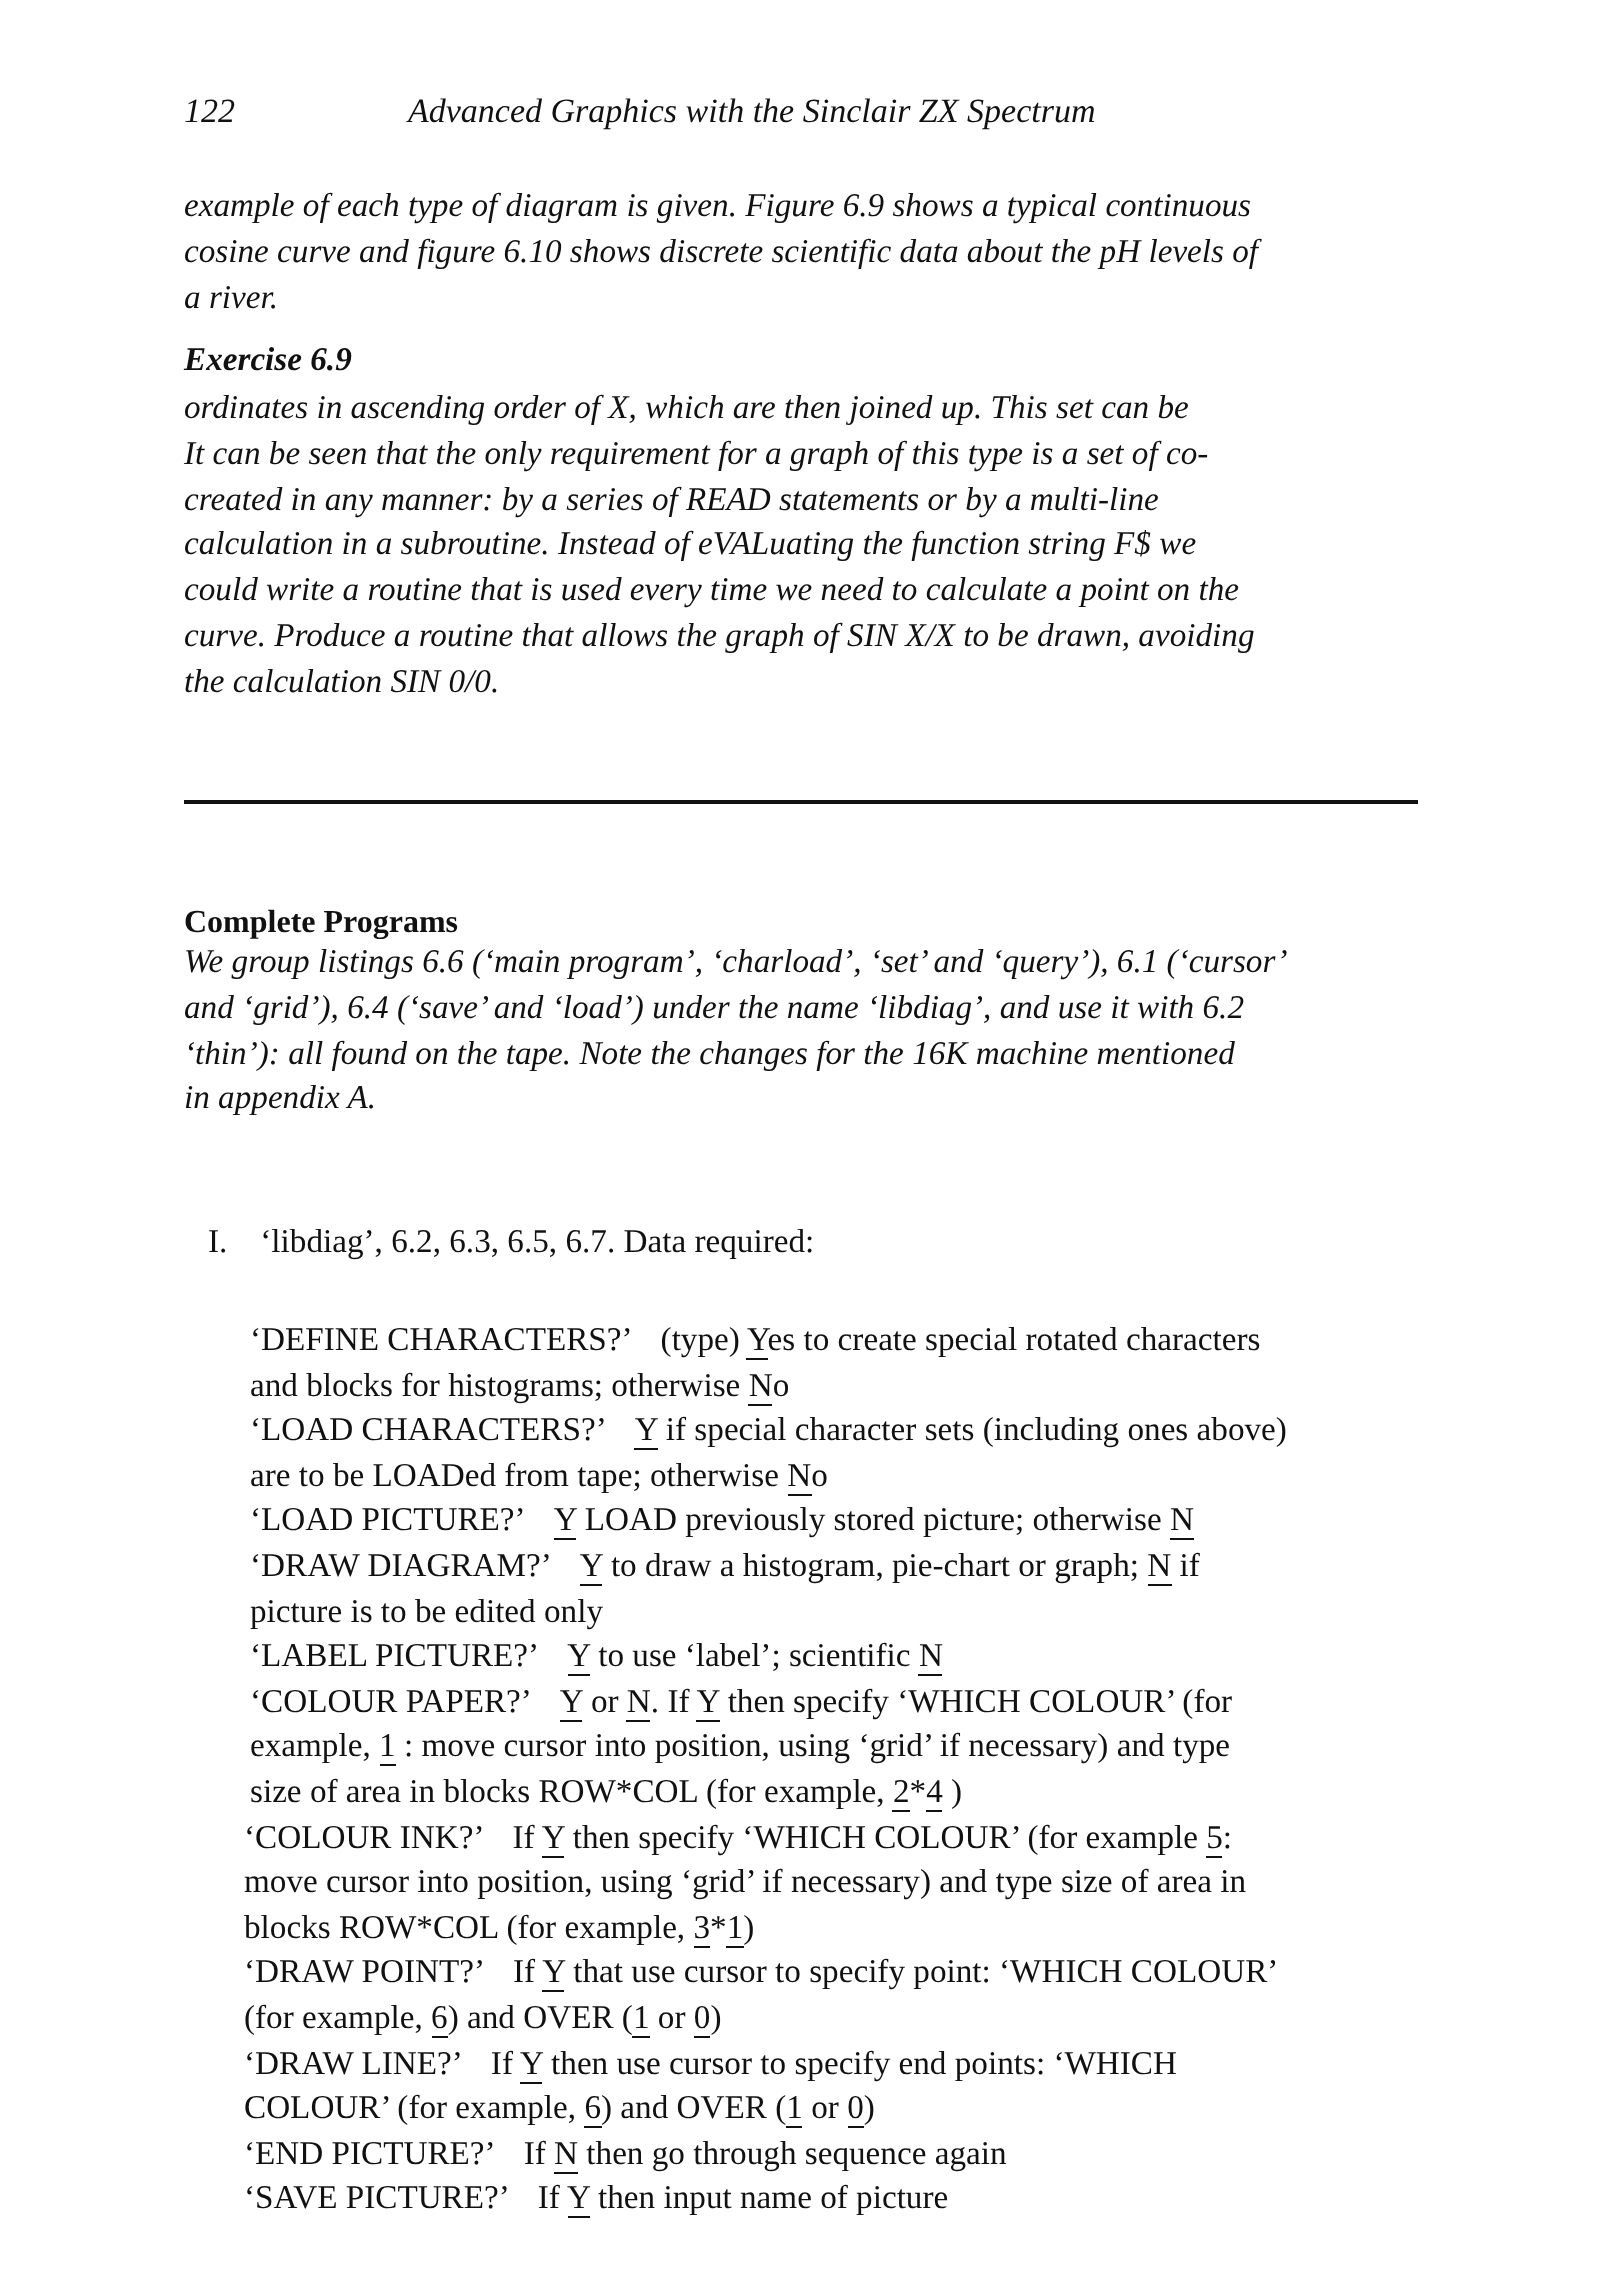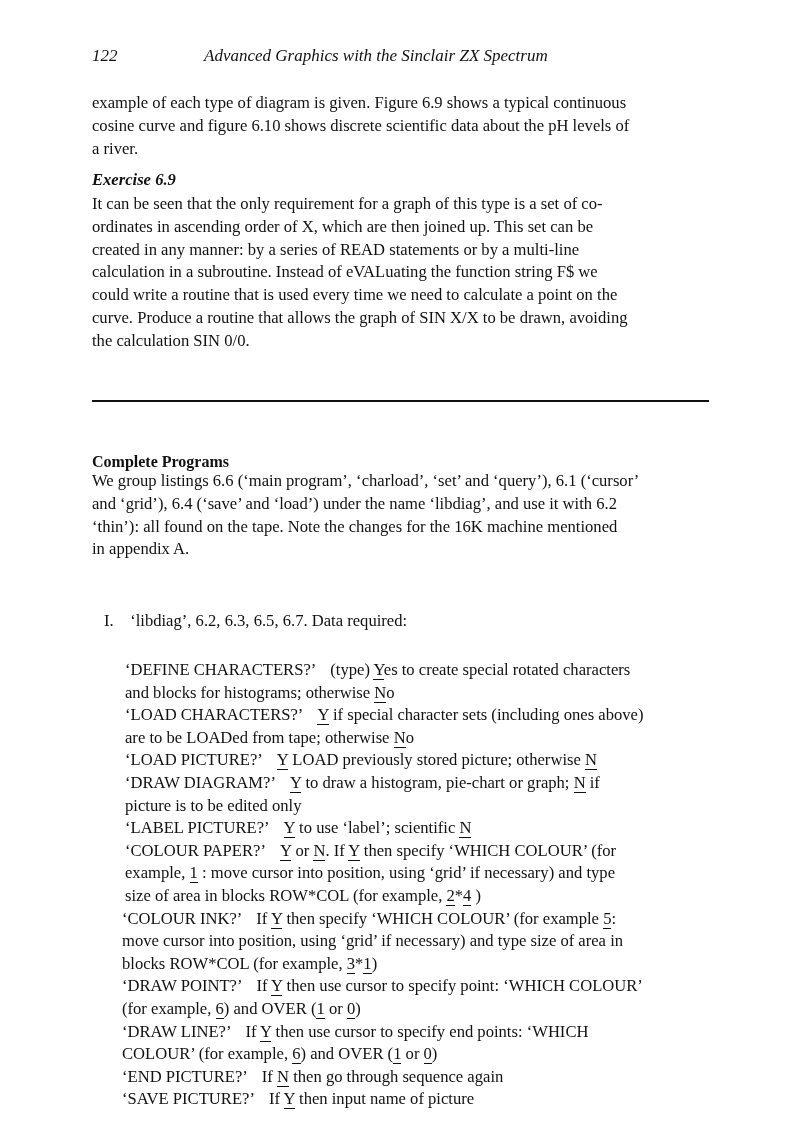"example of each type of" .para { font-style: none -> italic }
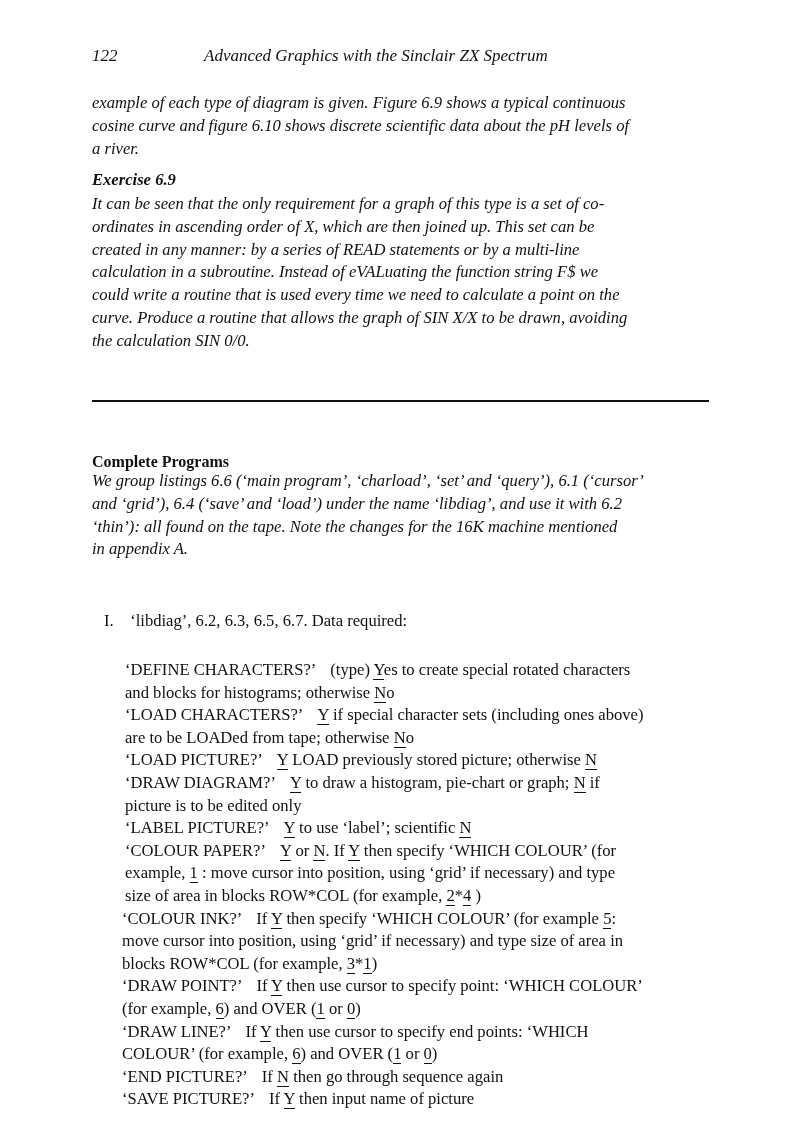"It can be seen that" span.ln { order: before "ordinates in ascending order of" -> after "ordinates in ascending order of" }
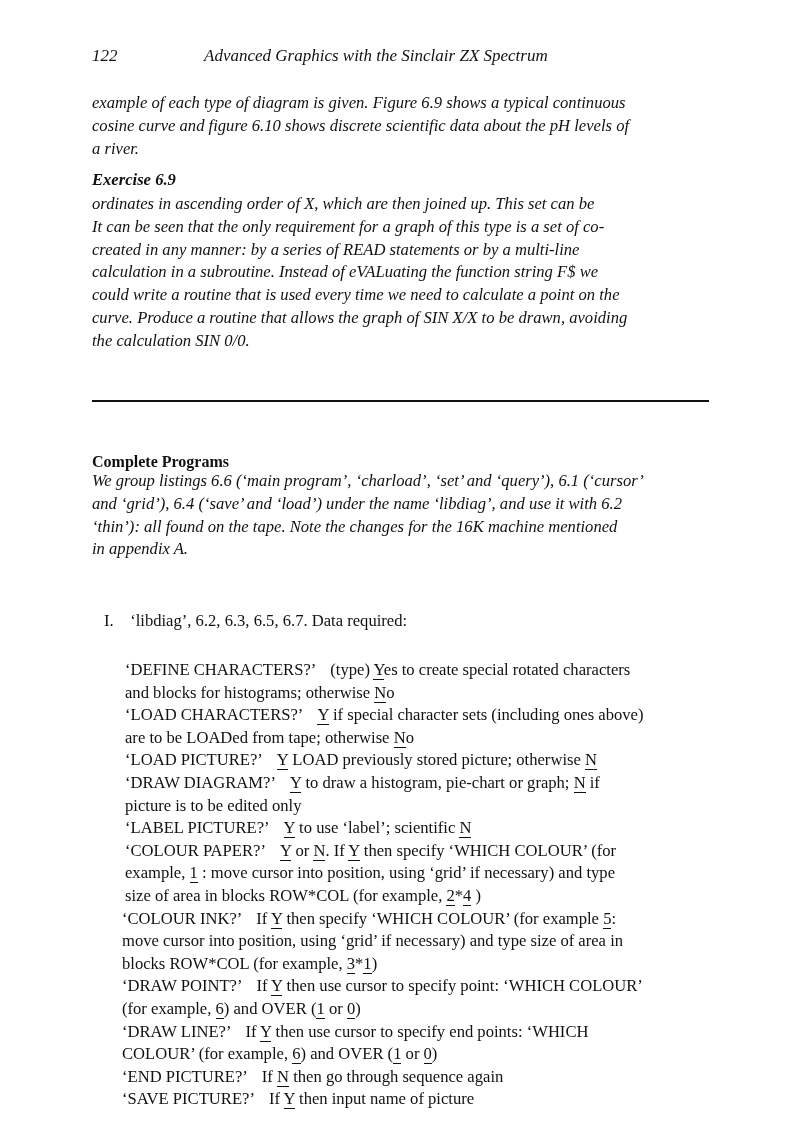"then use cursor to specify point:" span { text: then -> that }
